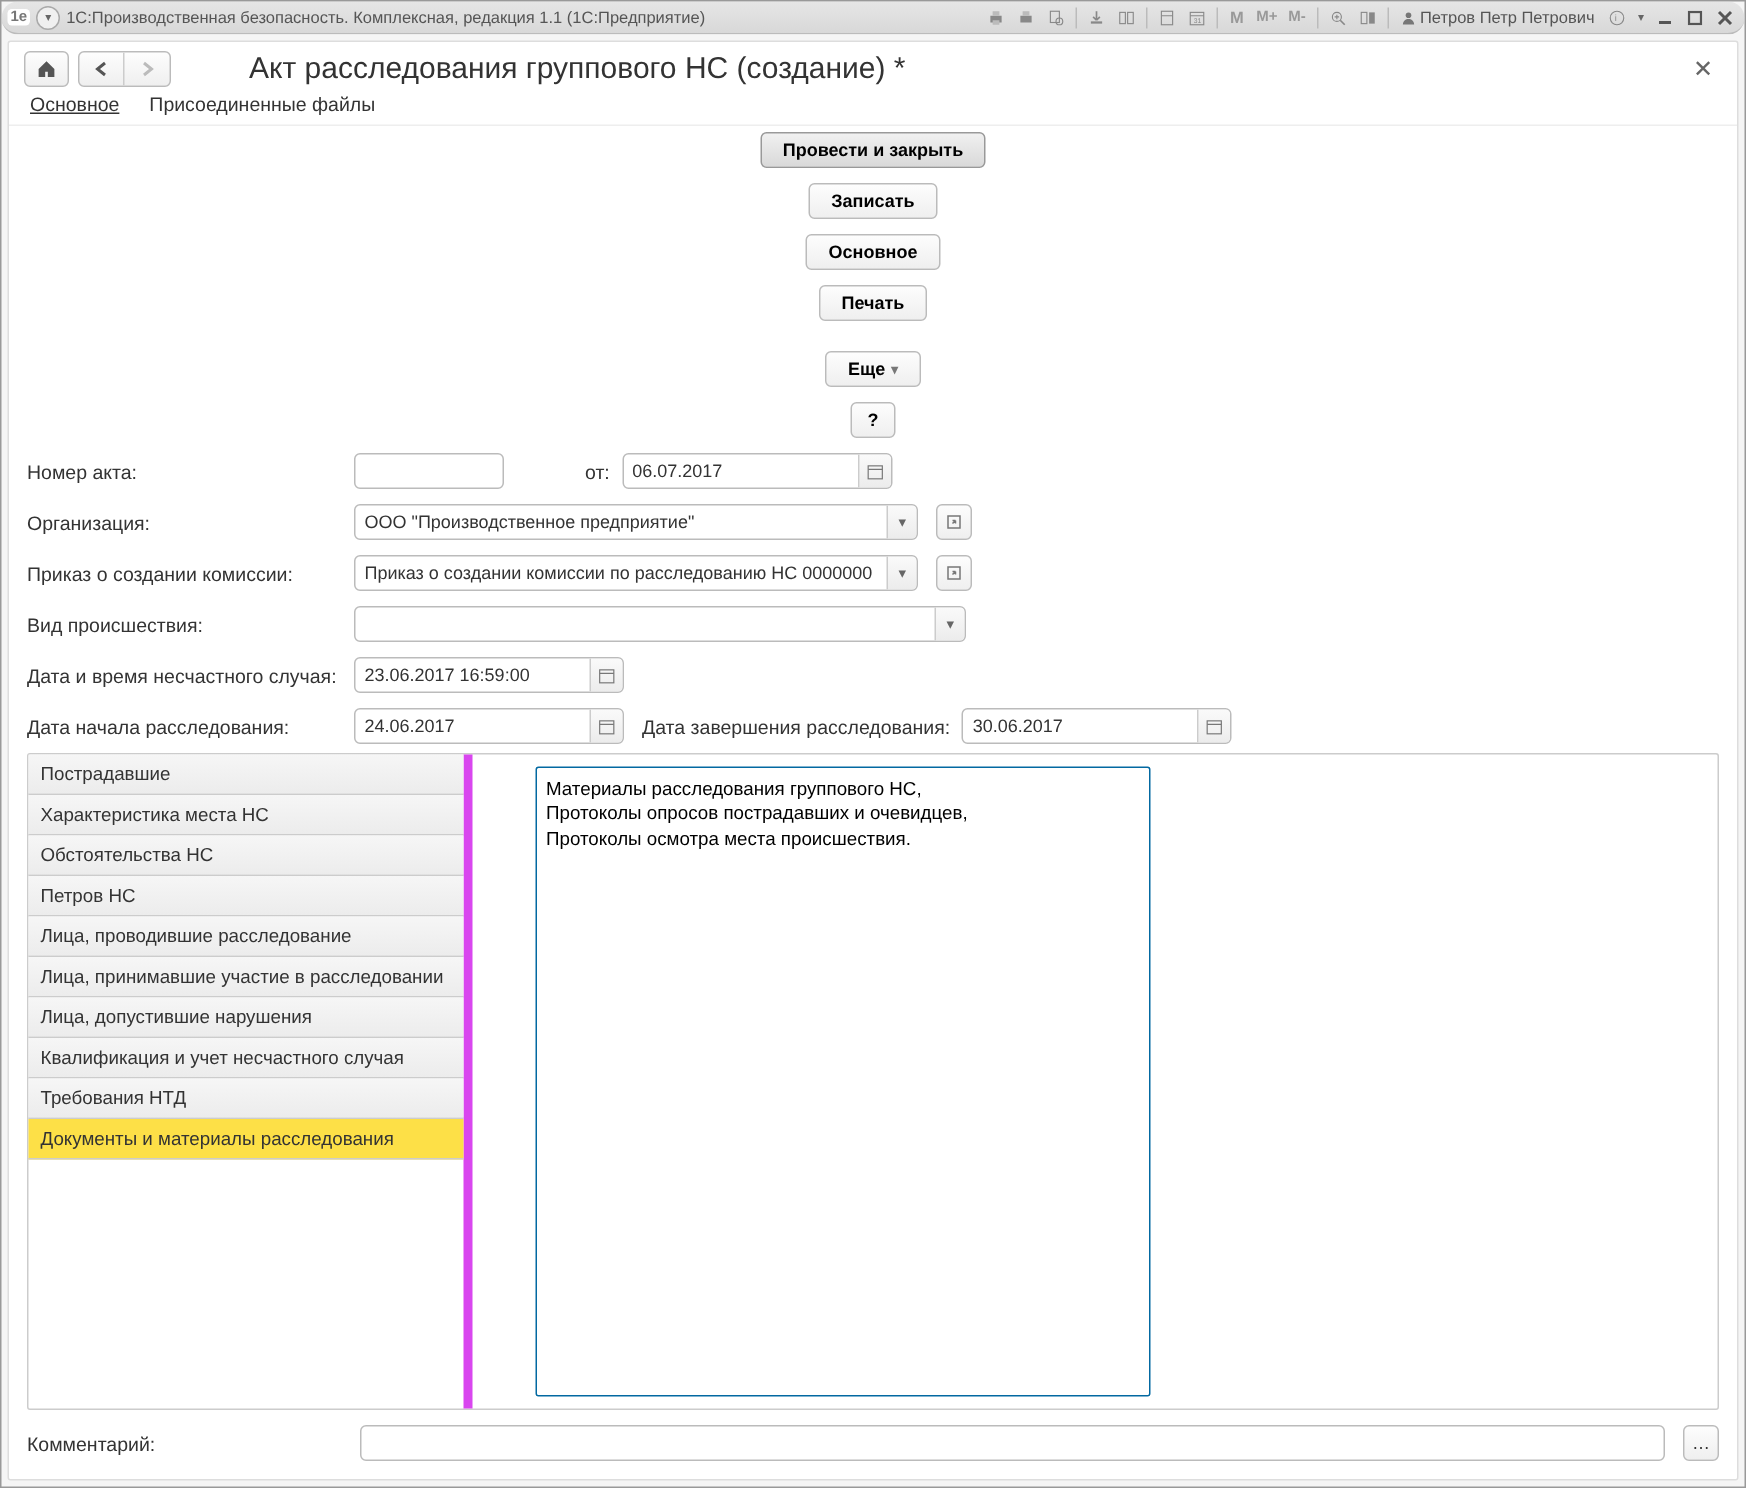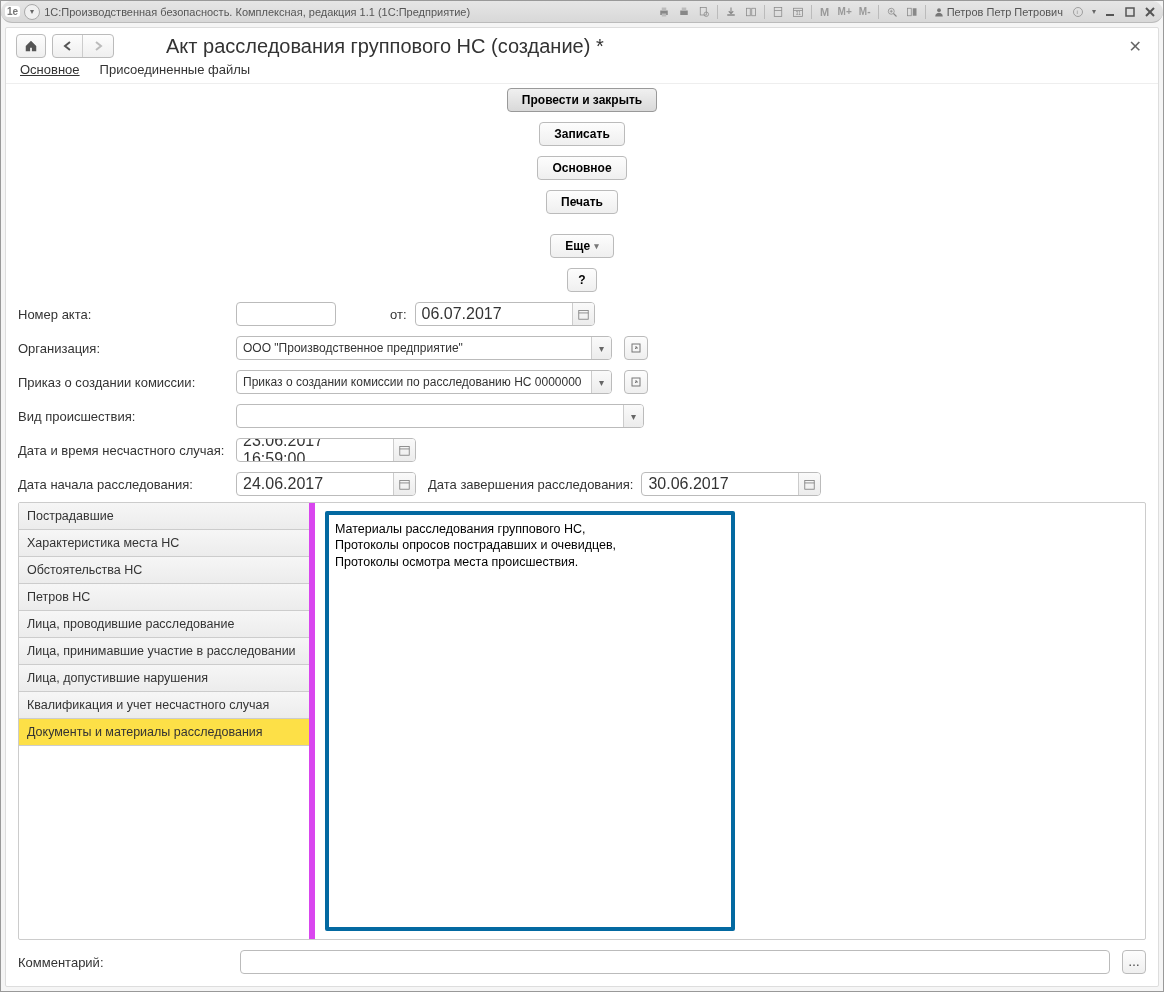"06.07.2017" .date-box .dval { font-size: 16px -> 12px }
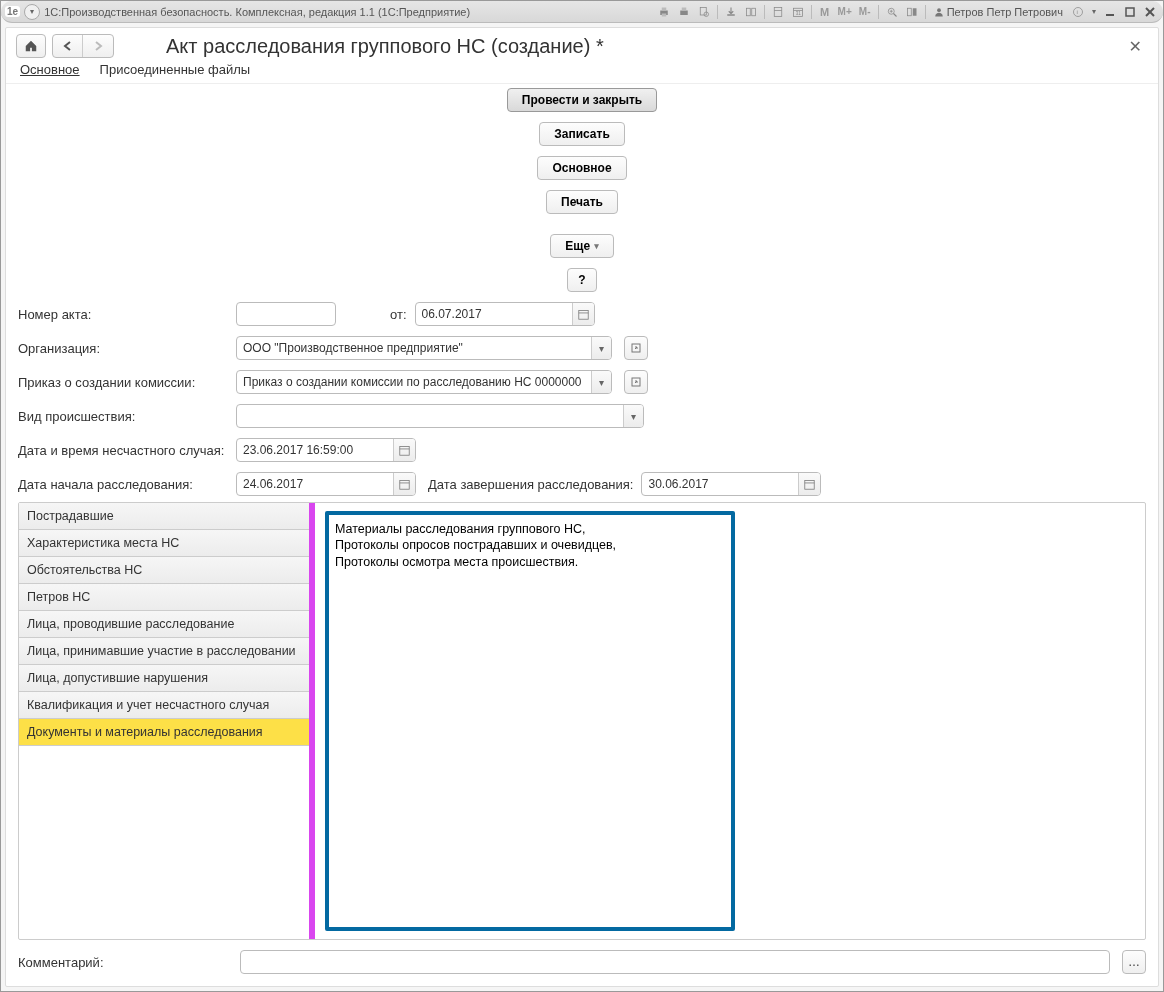"Материалы расследования группового НС," .panel-textarea { border: 4px solid #0369a1 -> 1px solid #0369a1; margin-left: none -> 32px }
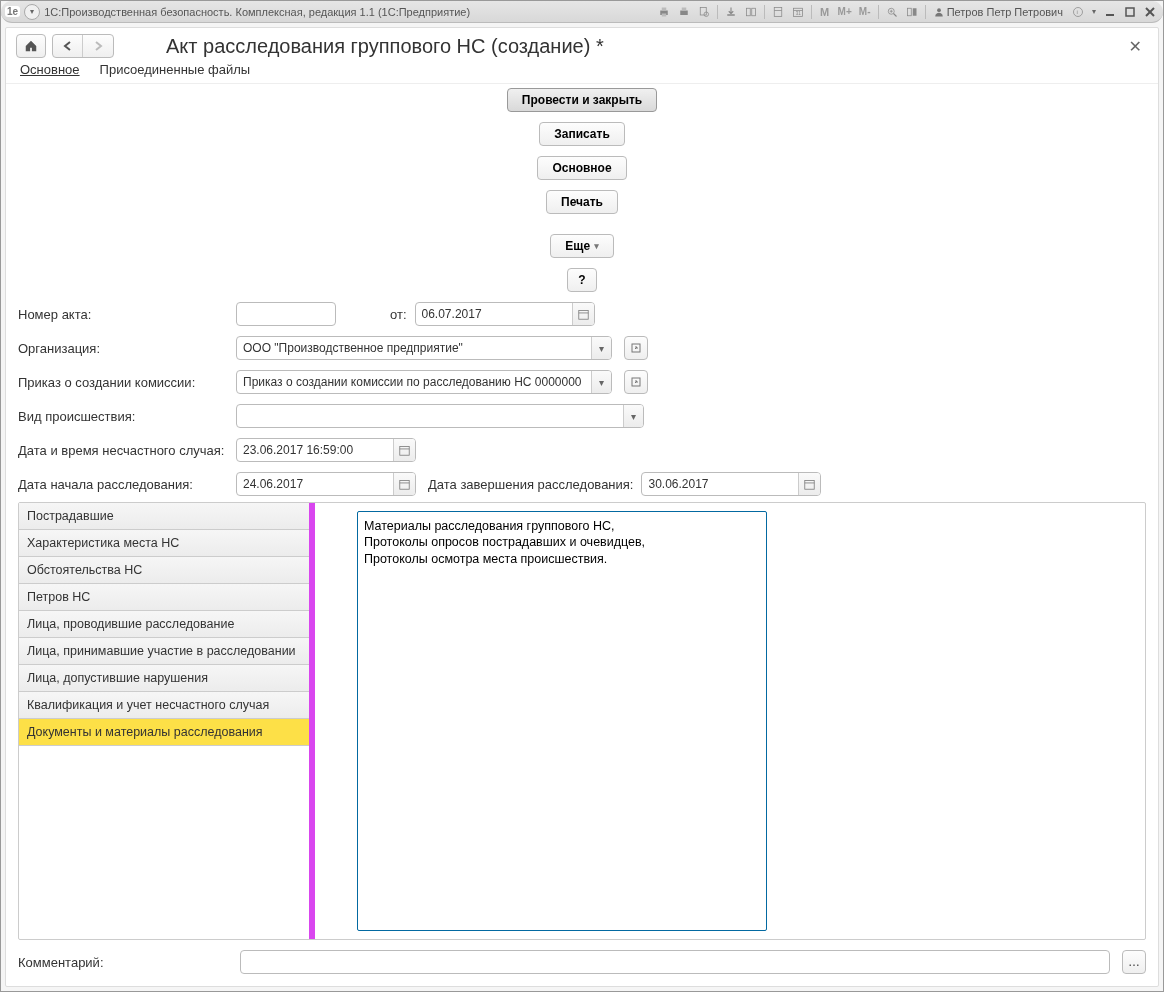"Требования НТД" div.vtab { html: none -> <div>Требования НТД</div> }
